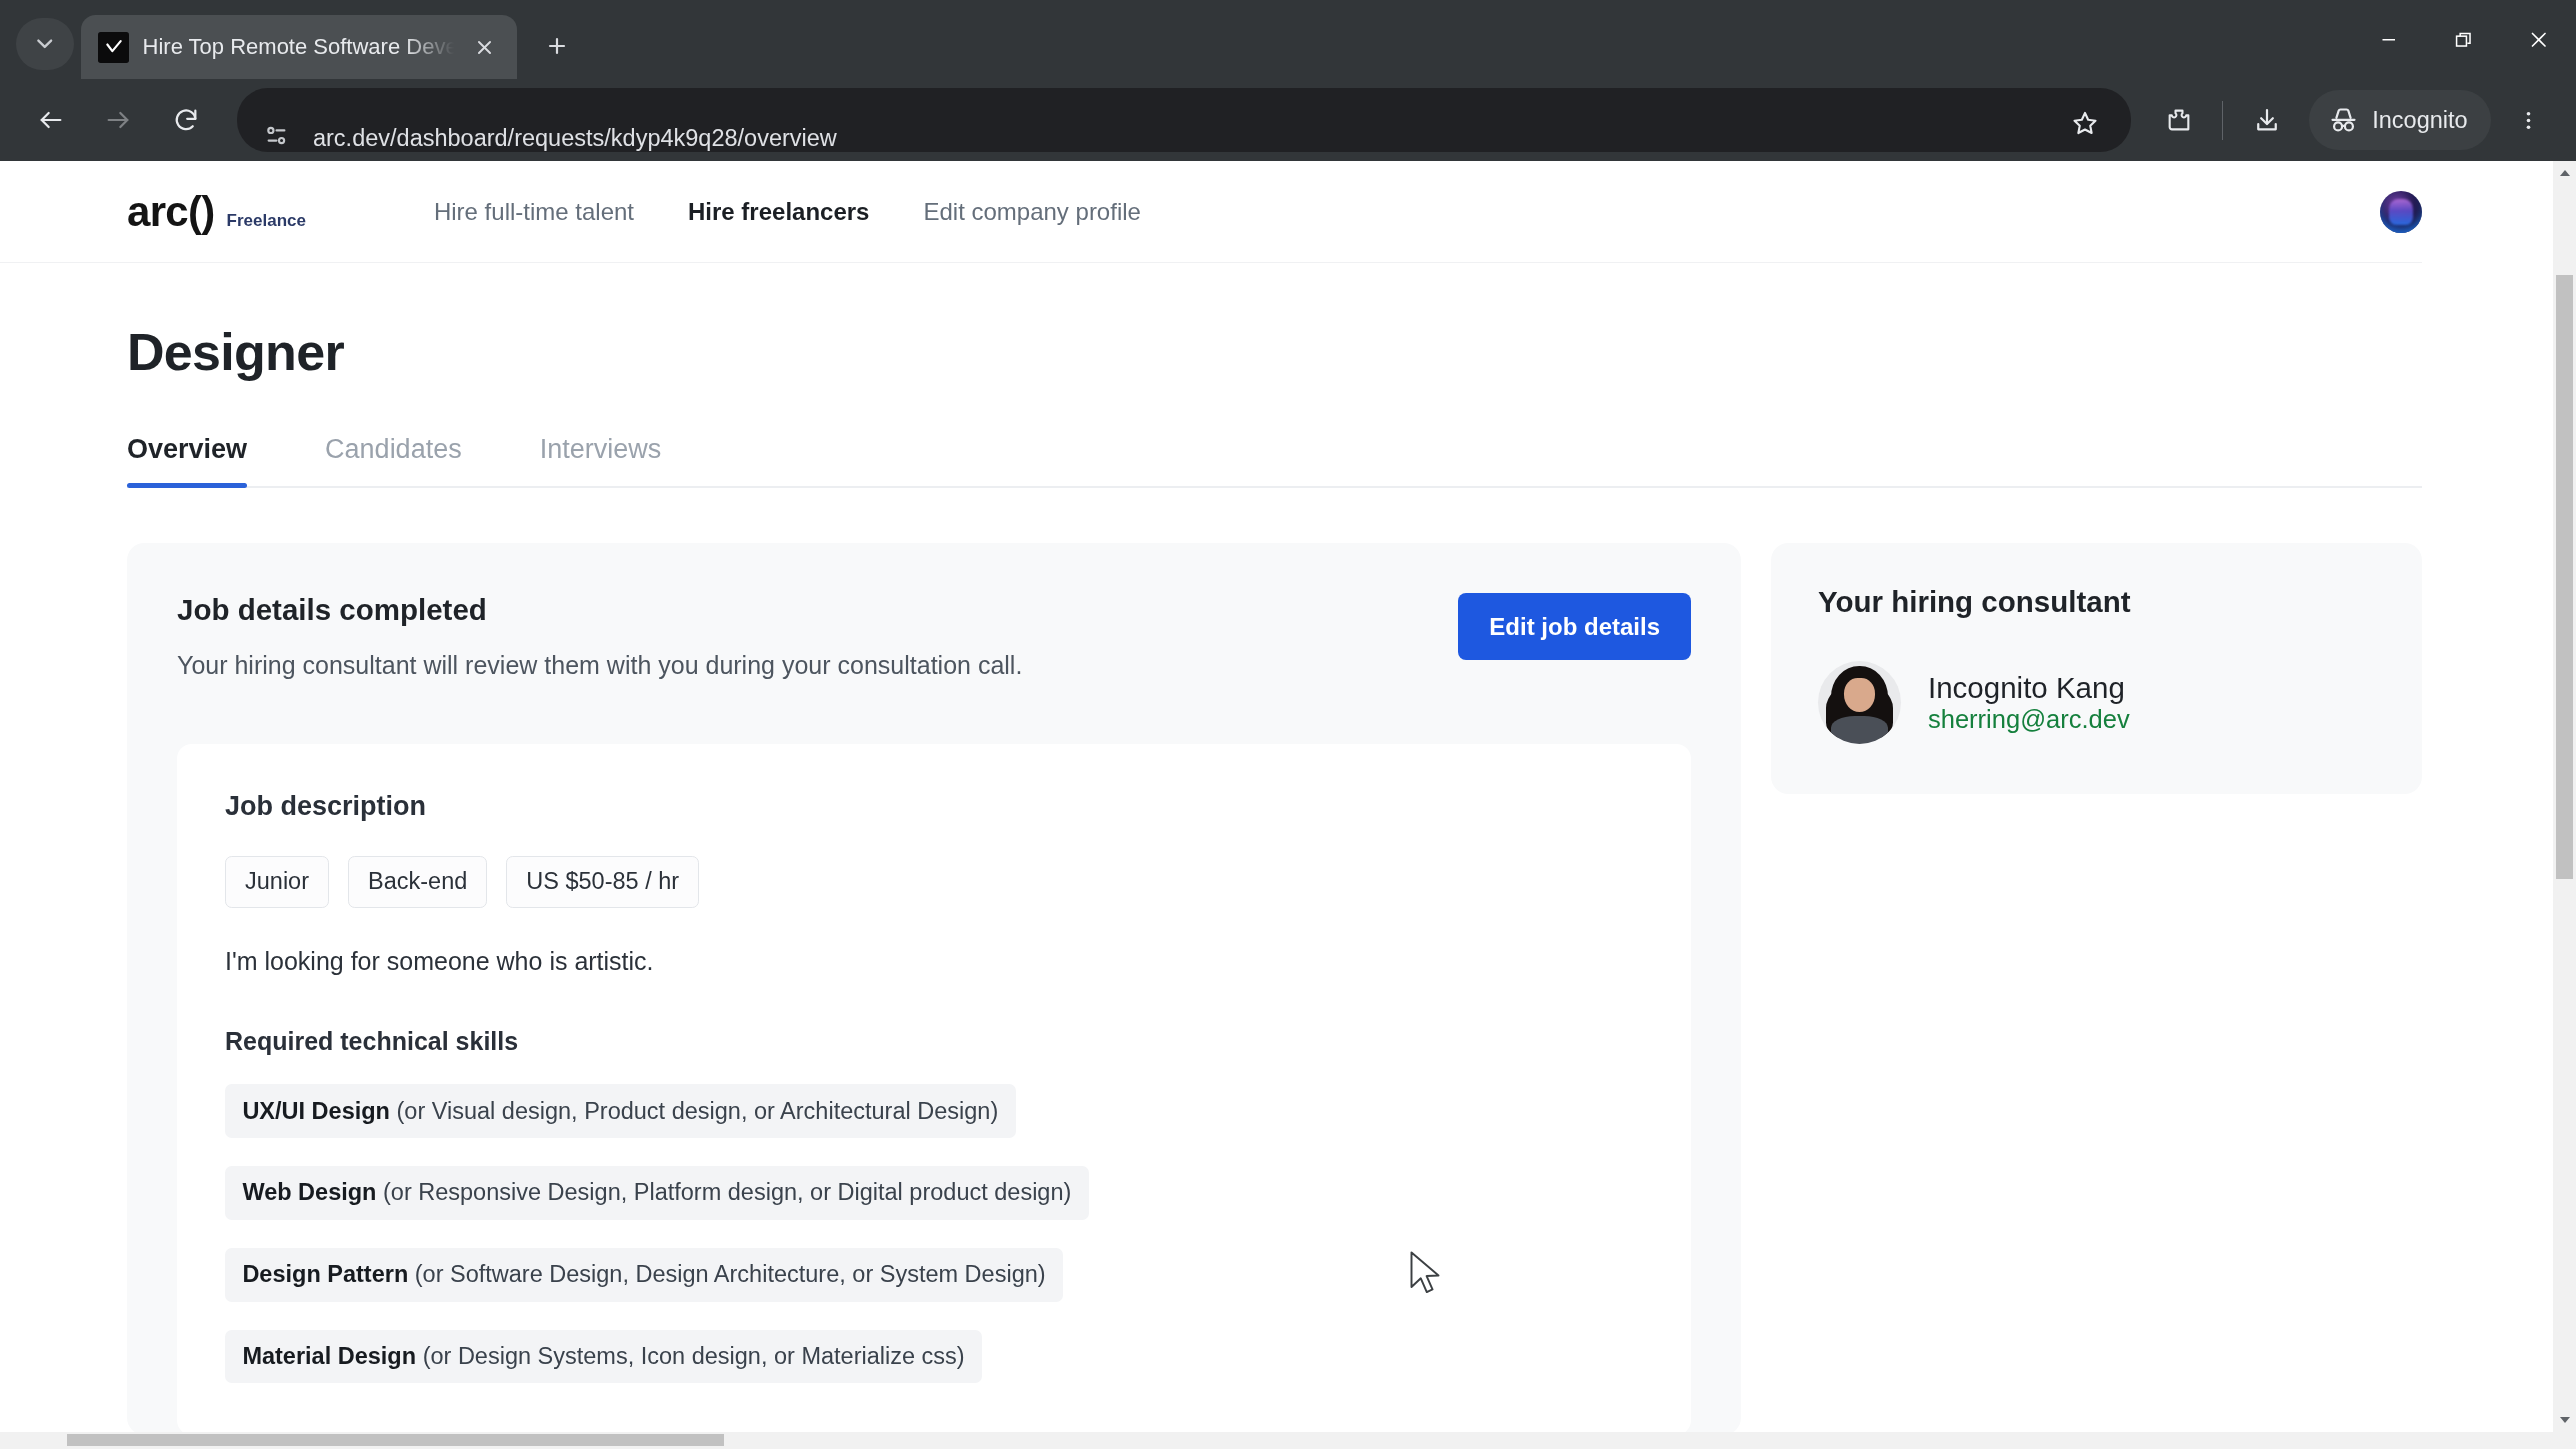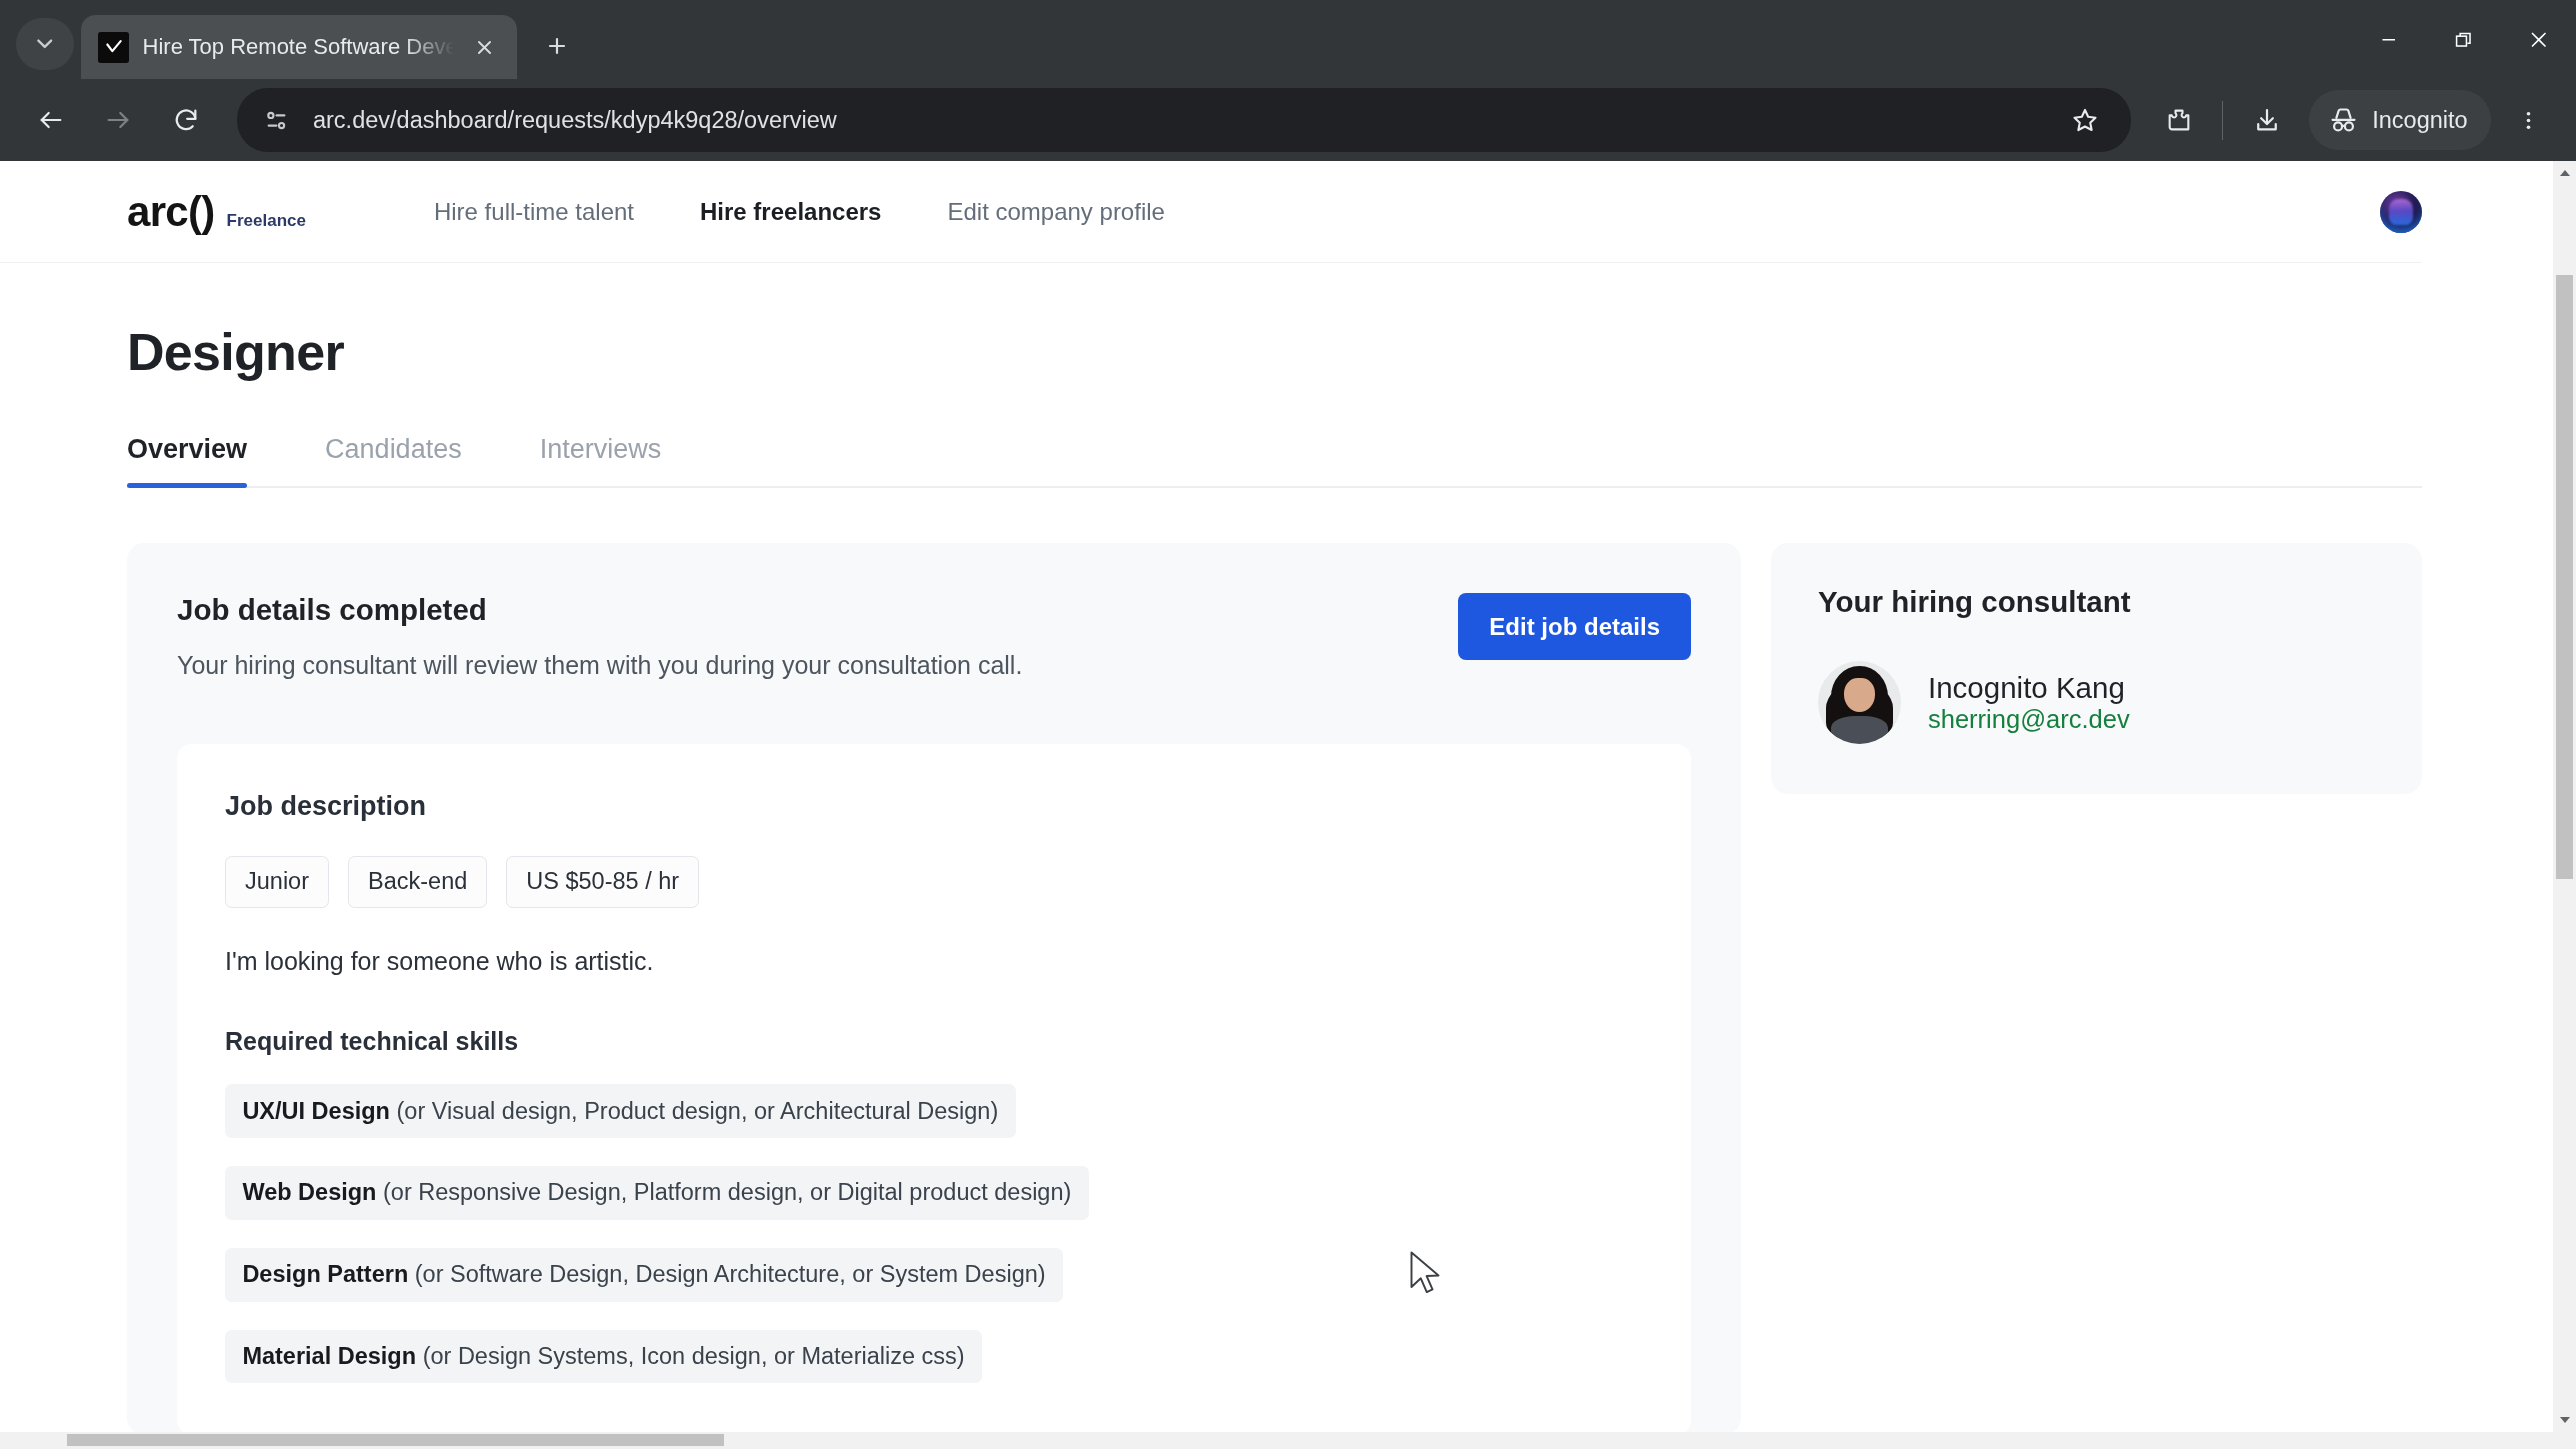"arc.dev/dashboard/requests/kdyp4k9q28/ov" .omnibox { align-items: center -> flex-end }
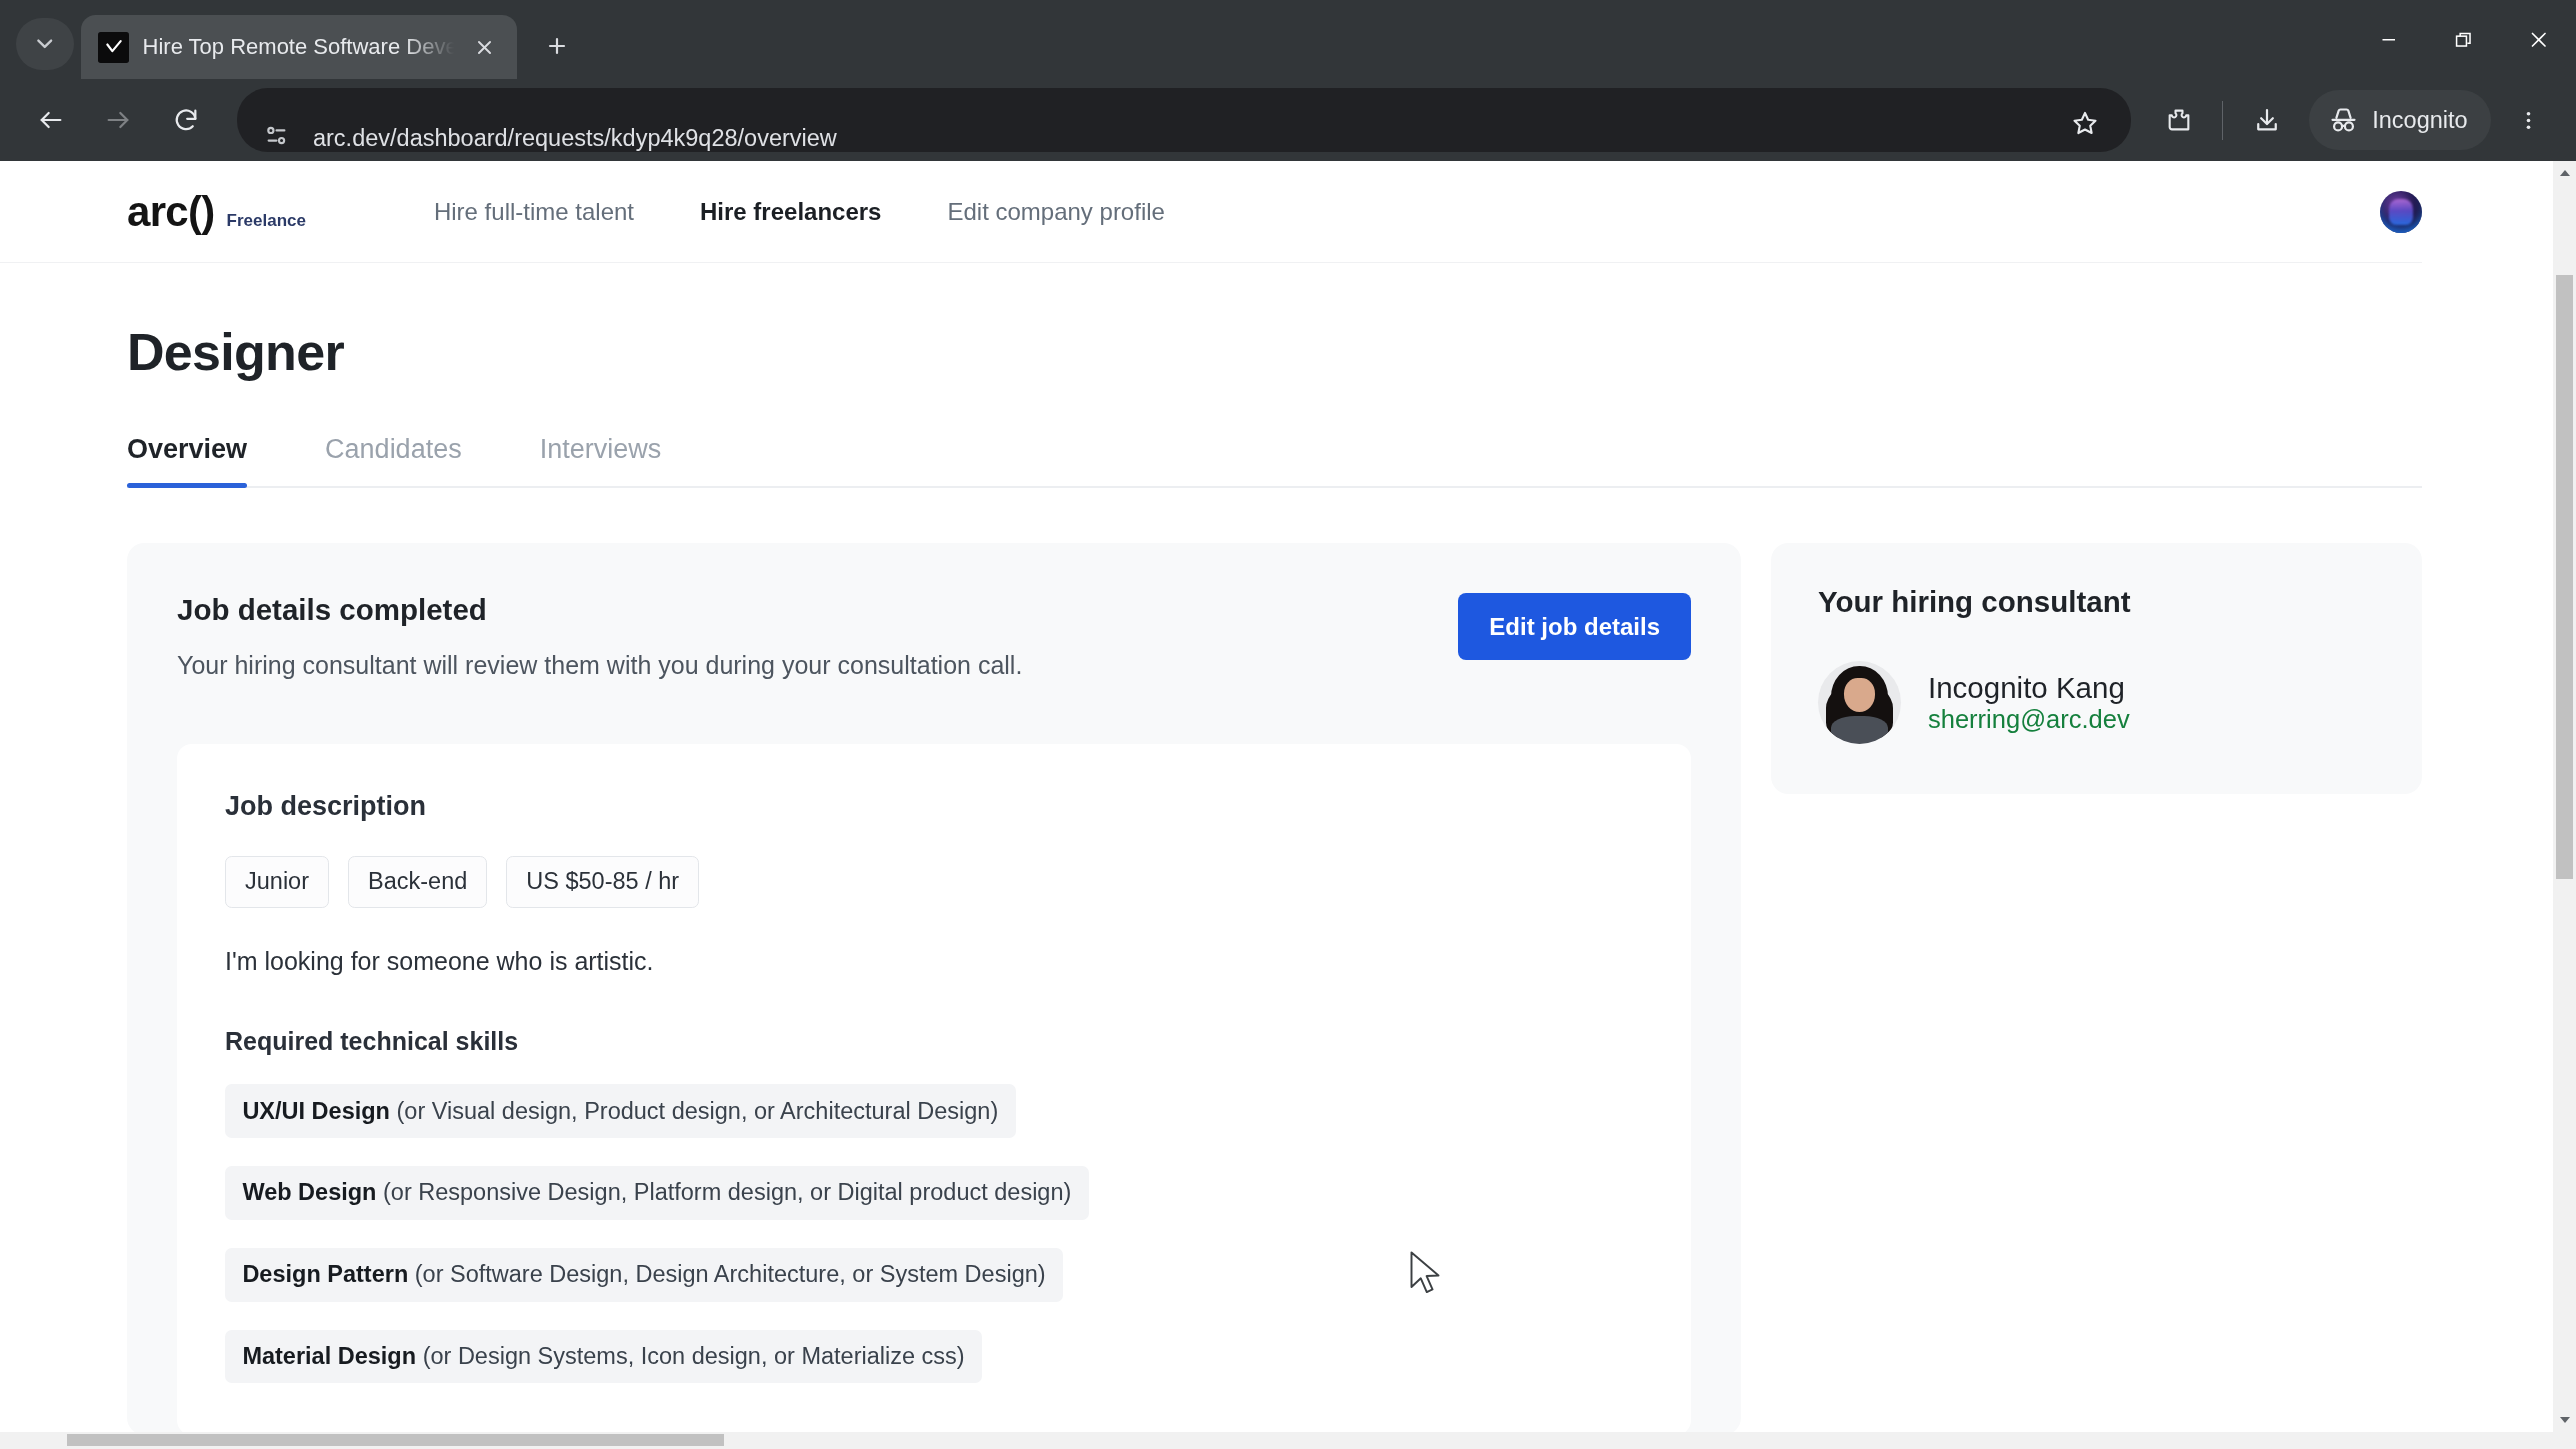"Hire full-time talent" .site-nav { gap: 12px -> 0 }
